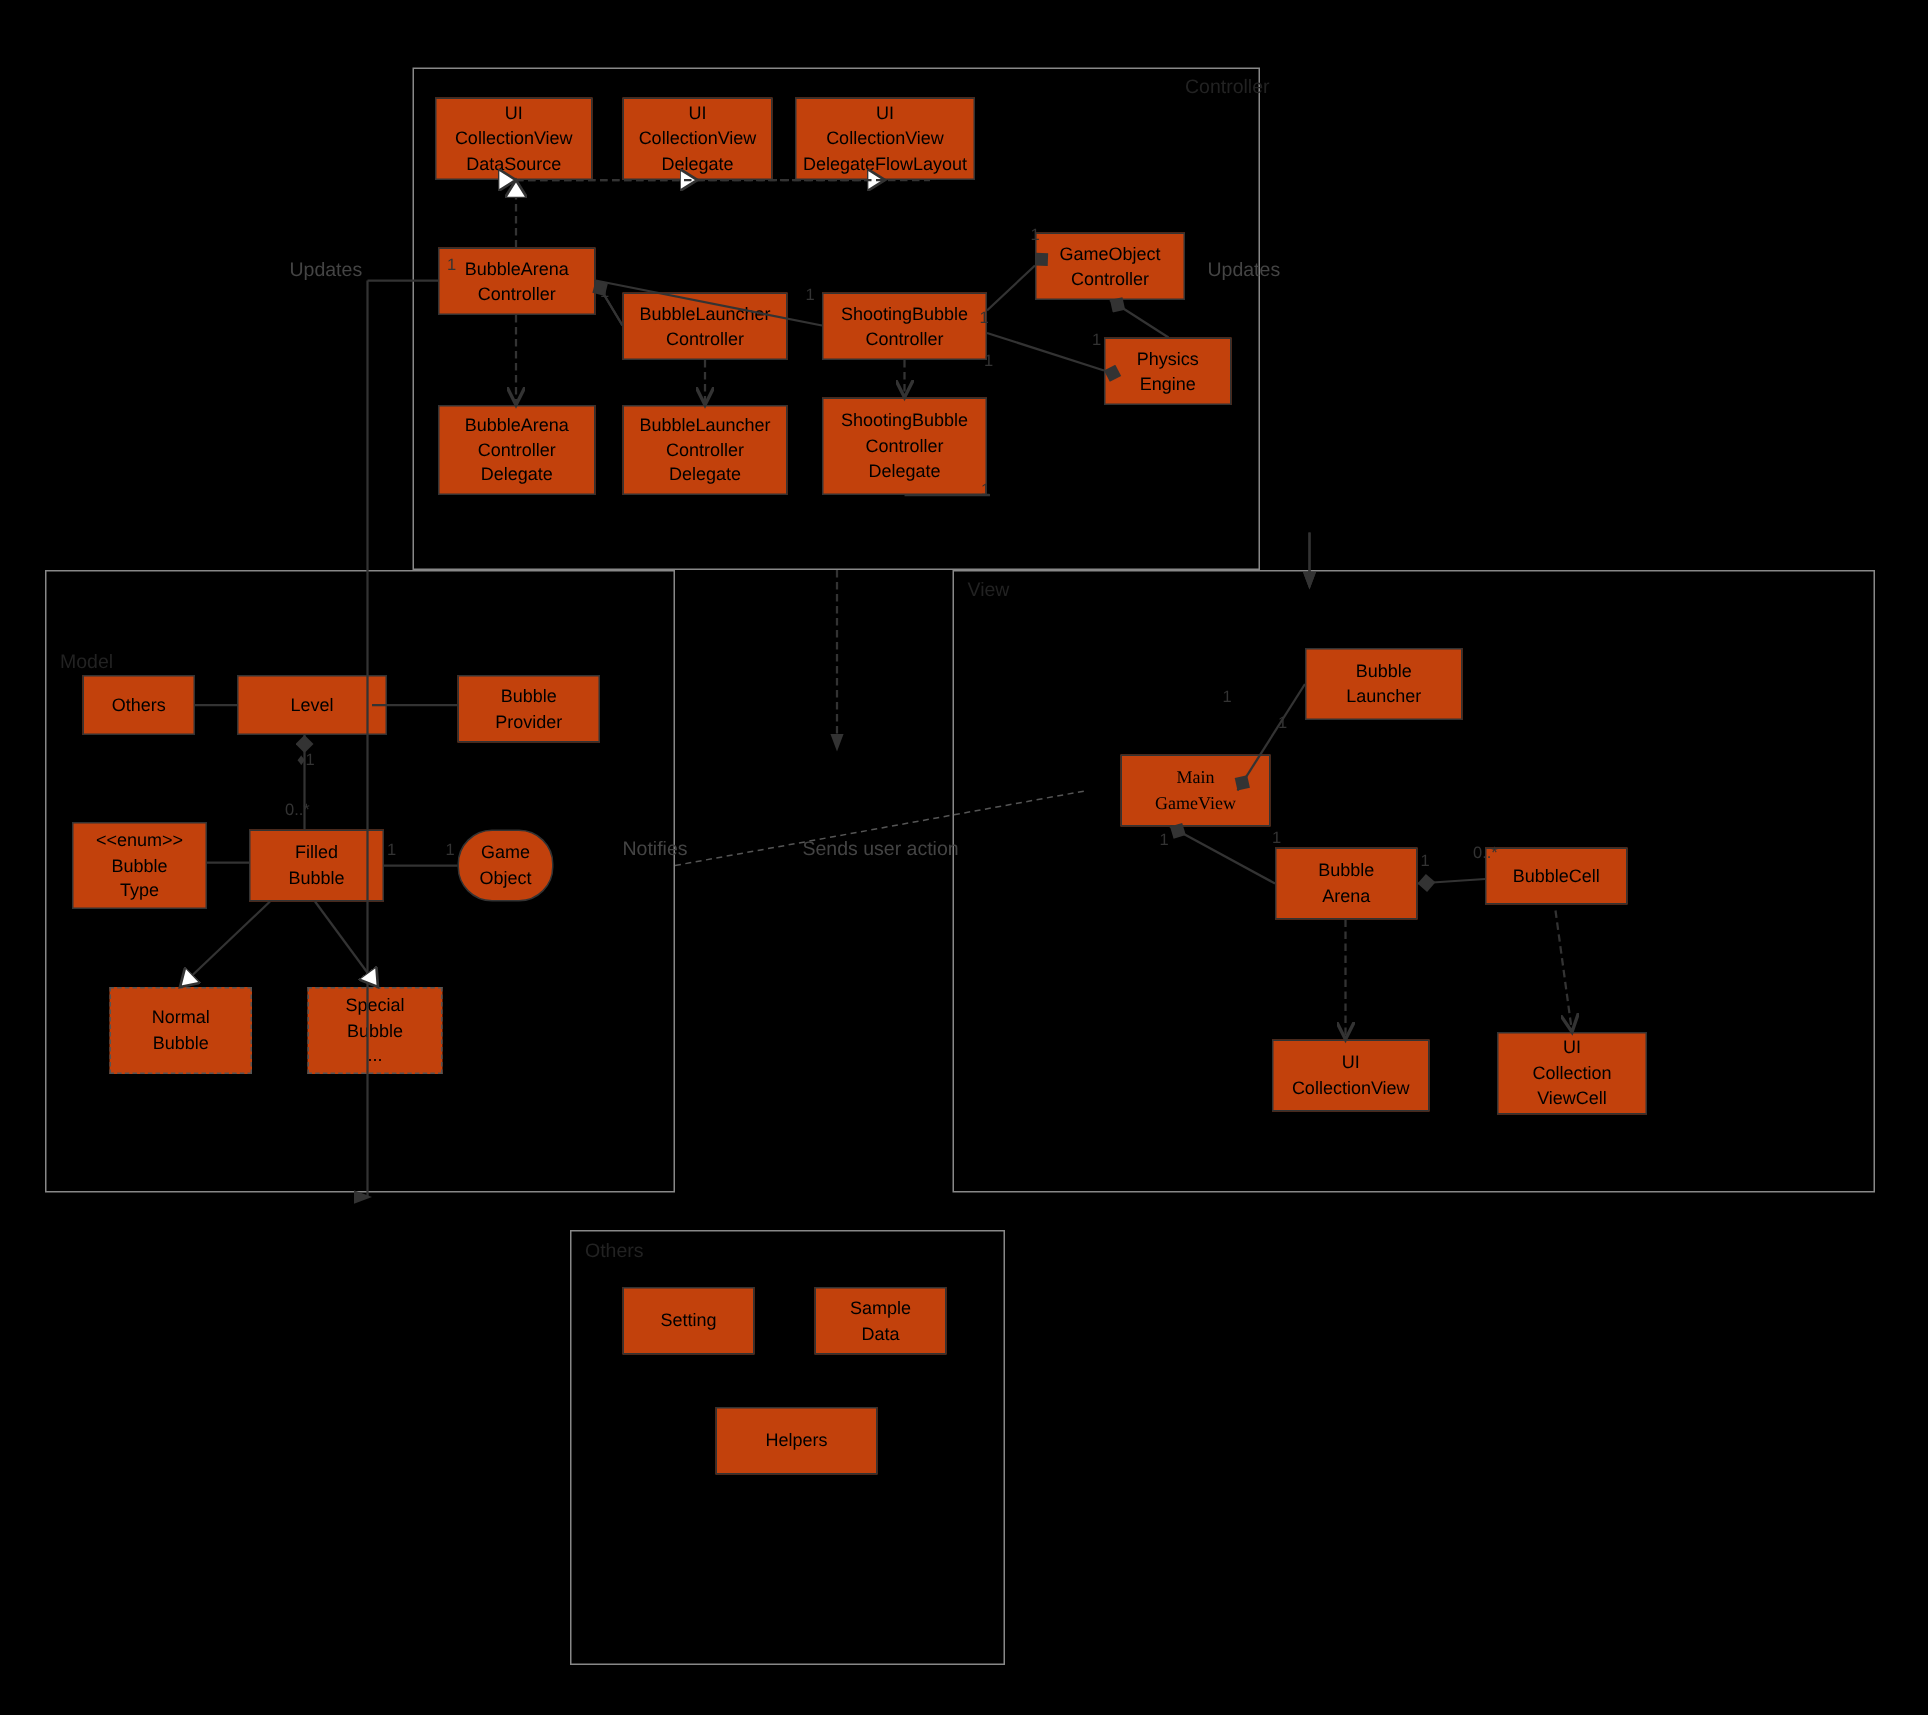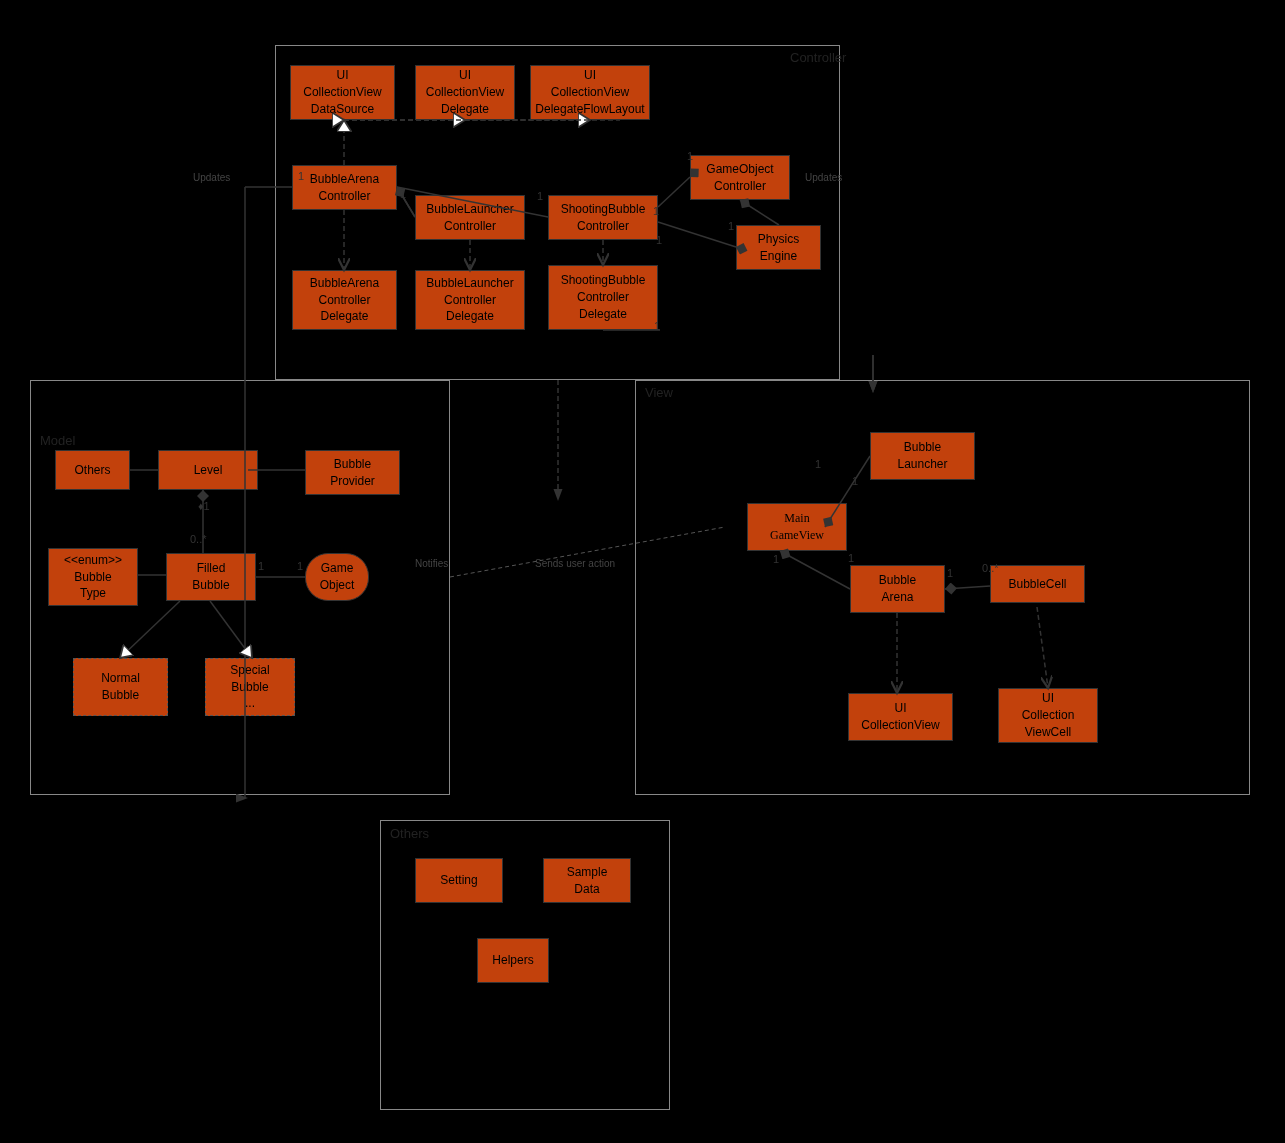"Updates" .connector-label { font-size: 10px -> 13px }
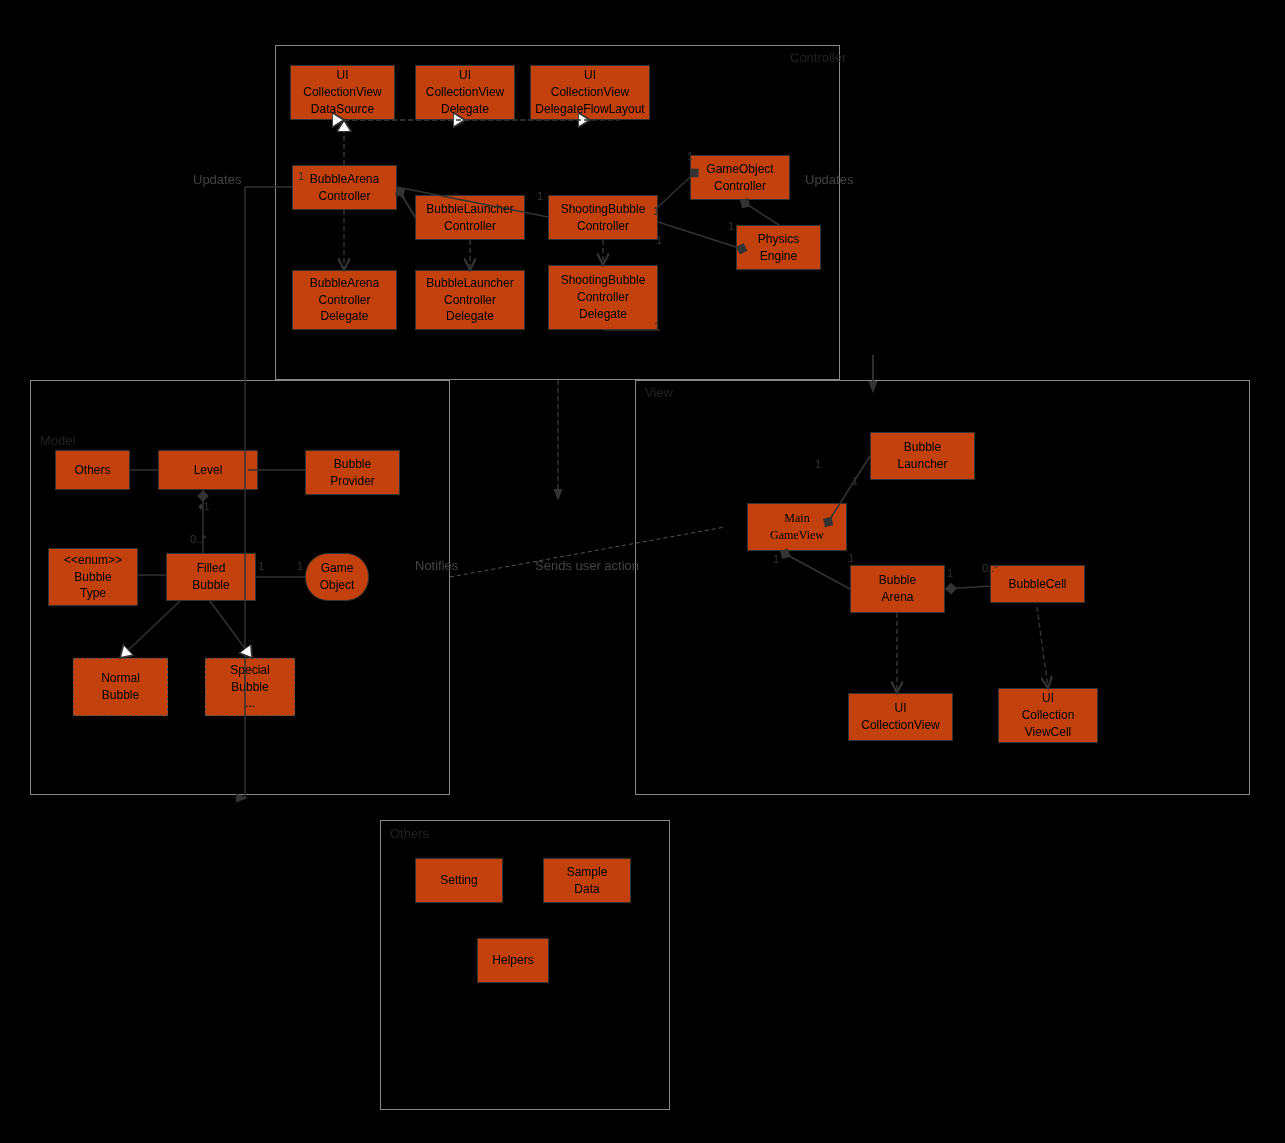"Helpers" div.uml-box { width: 72px -> 108px }
